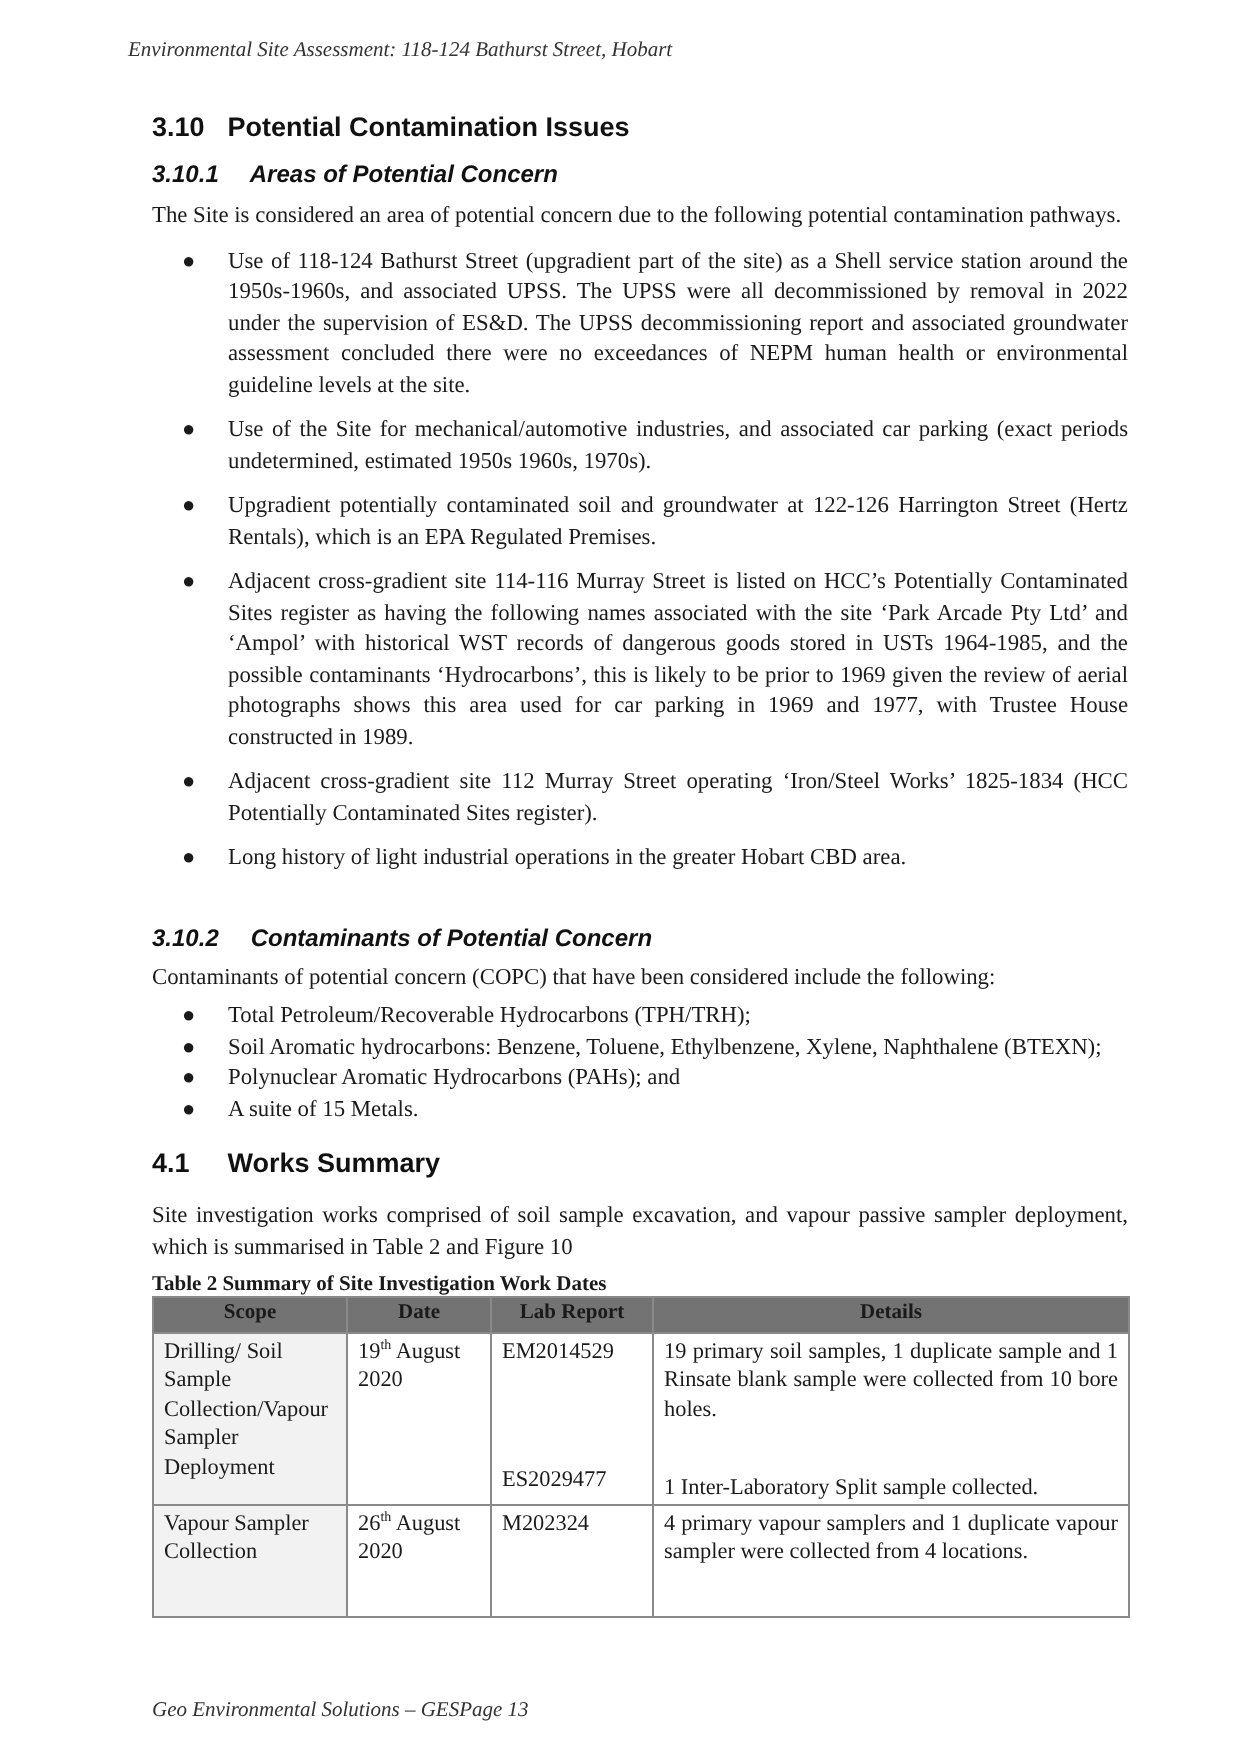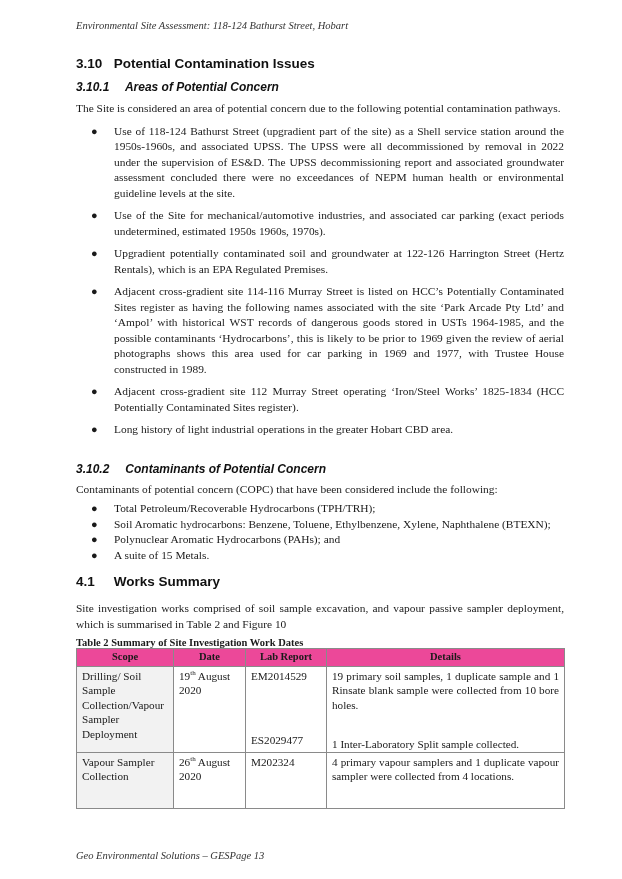"Environmental Site Assessment: 118-124" .page-header { left: 76px -> 64px }
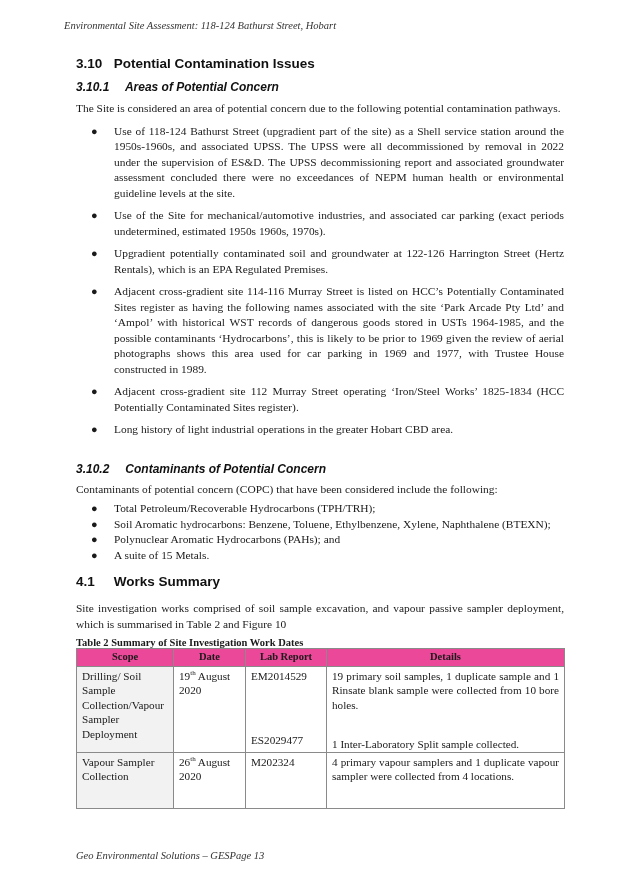"Scope" table.works th { background: #ec4899 -> #737373 }
